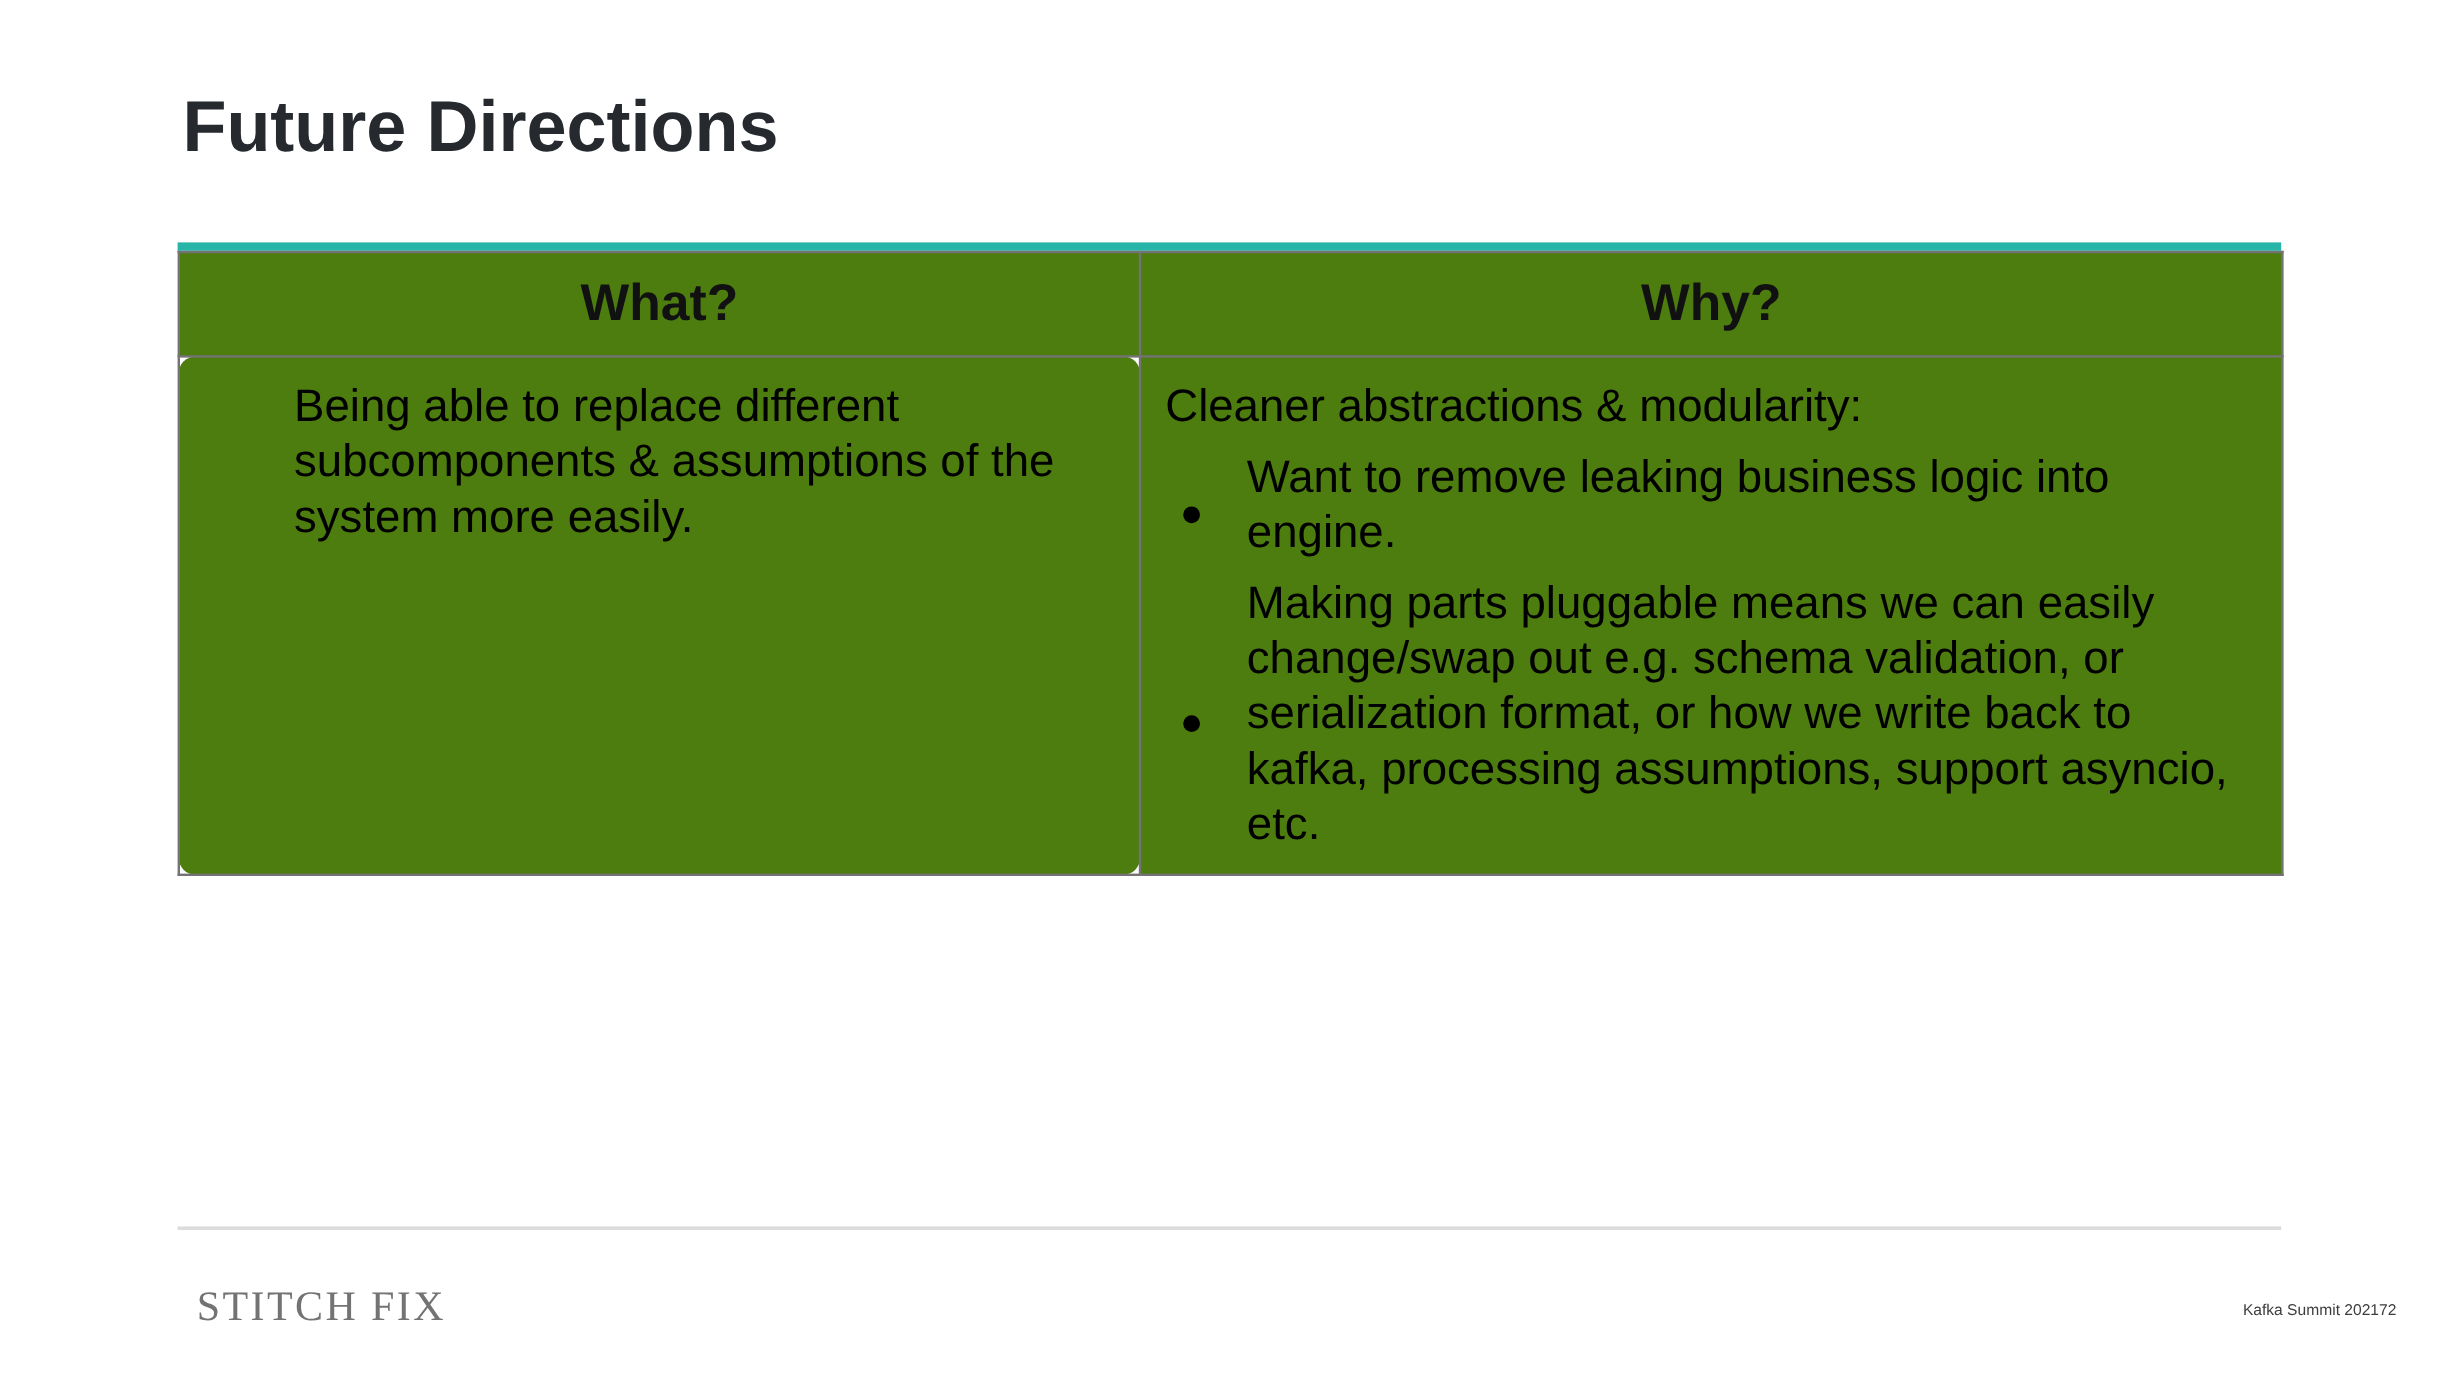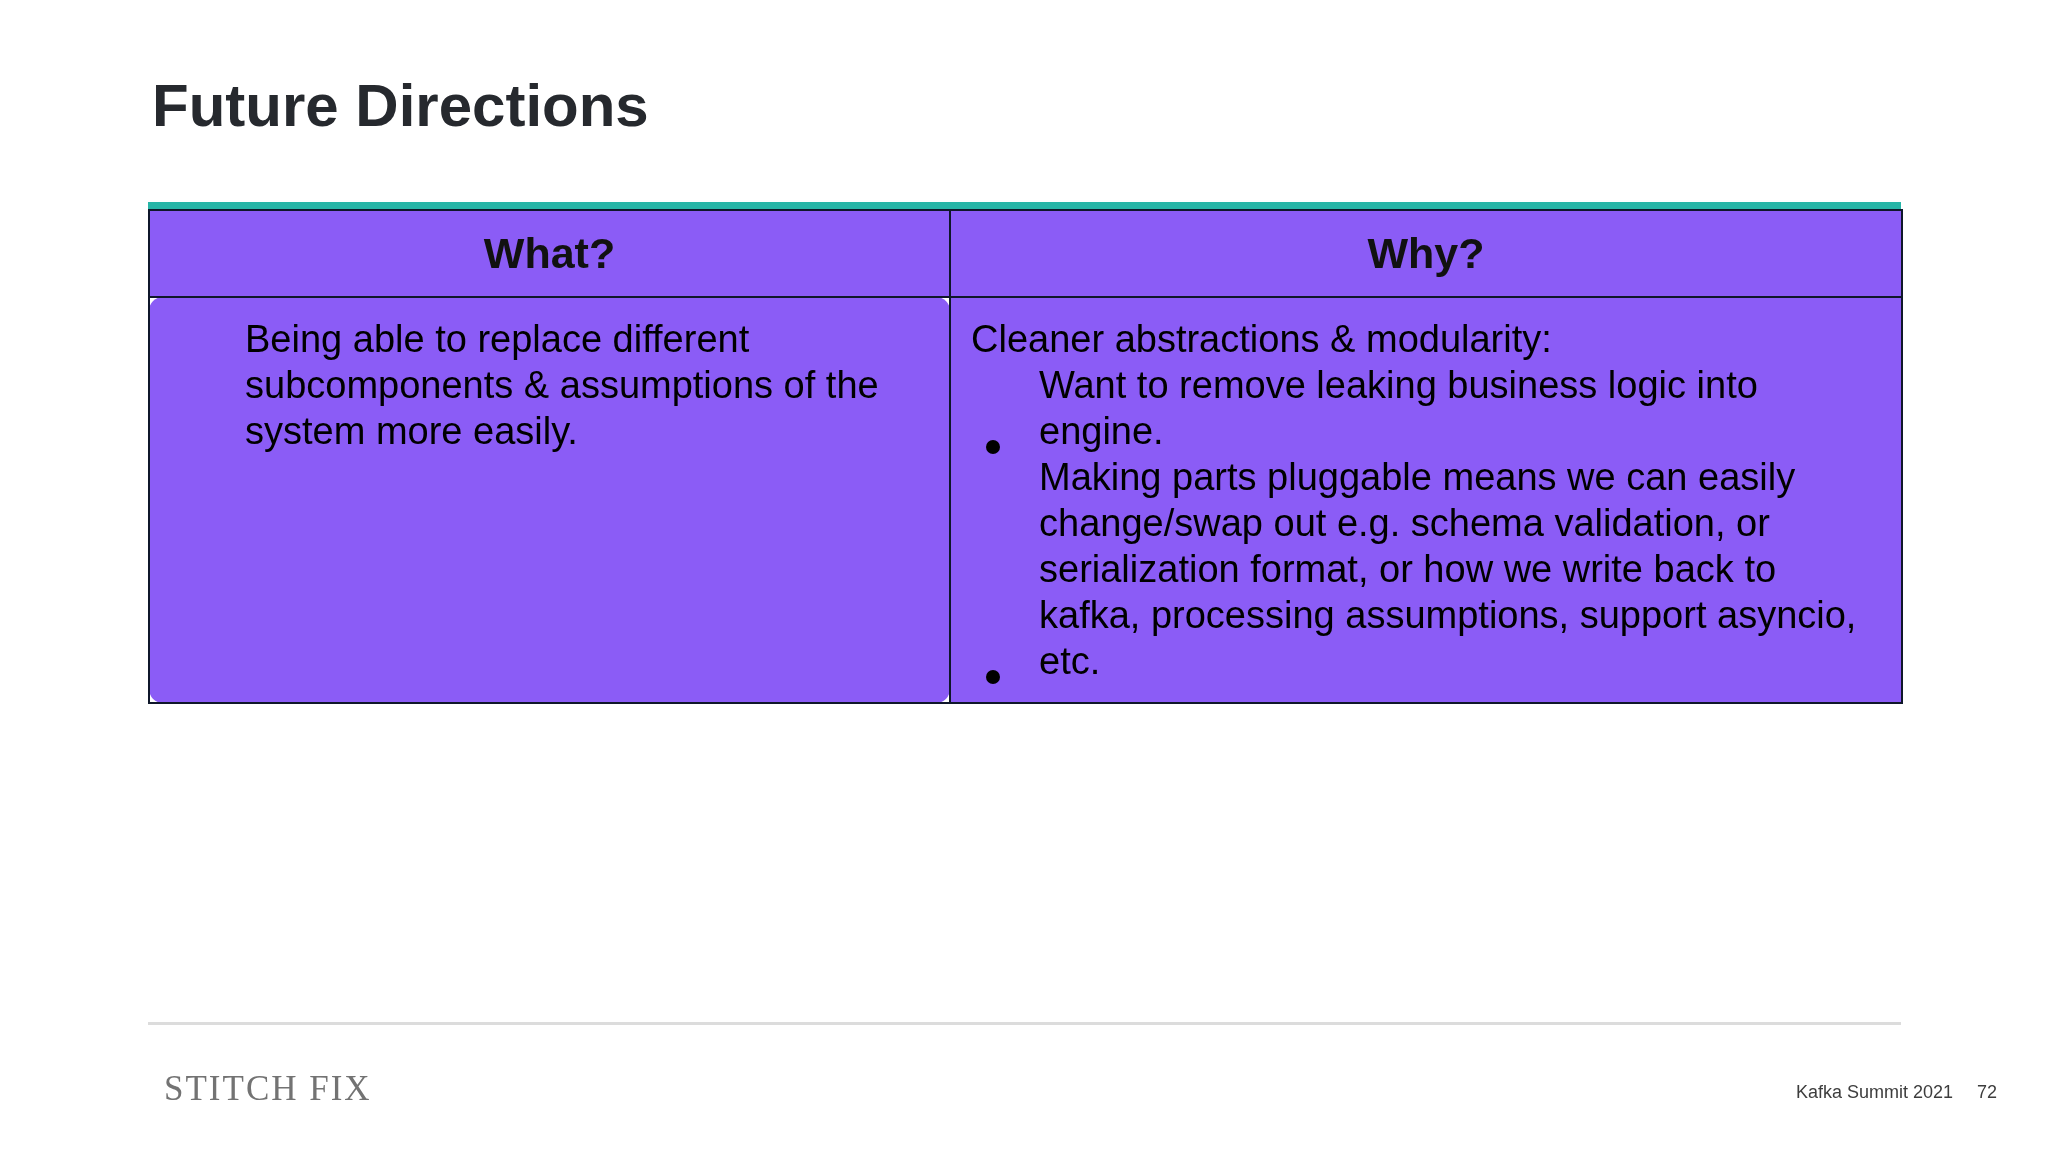"What?" table.future-table th, table.future-table td { background: #8b5cf6 -> #4d7c0f; border: 2px solid #0f172a -> 2px solid #737373 }
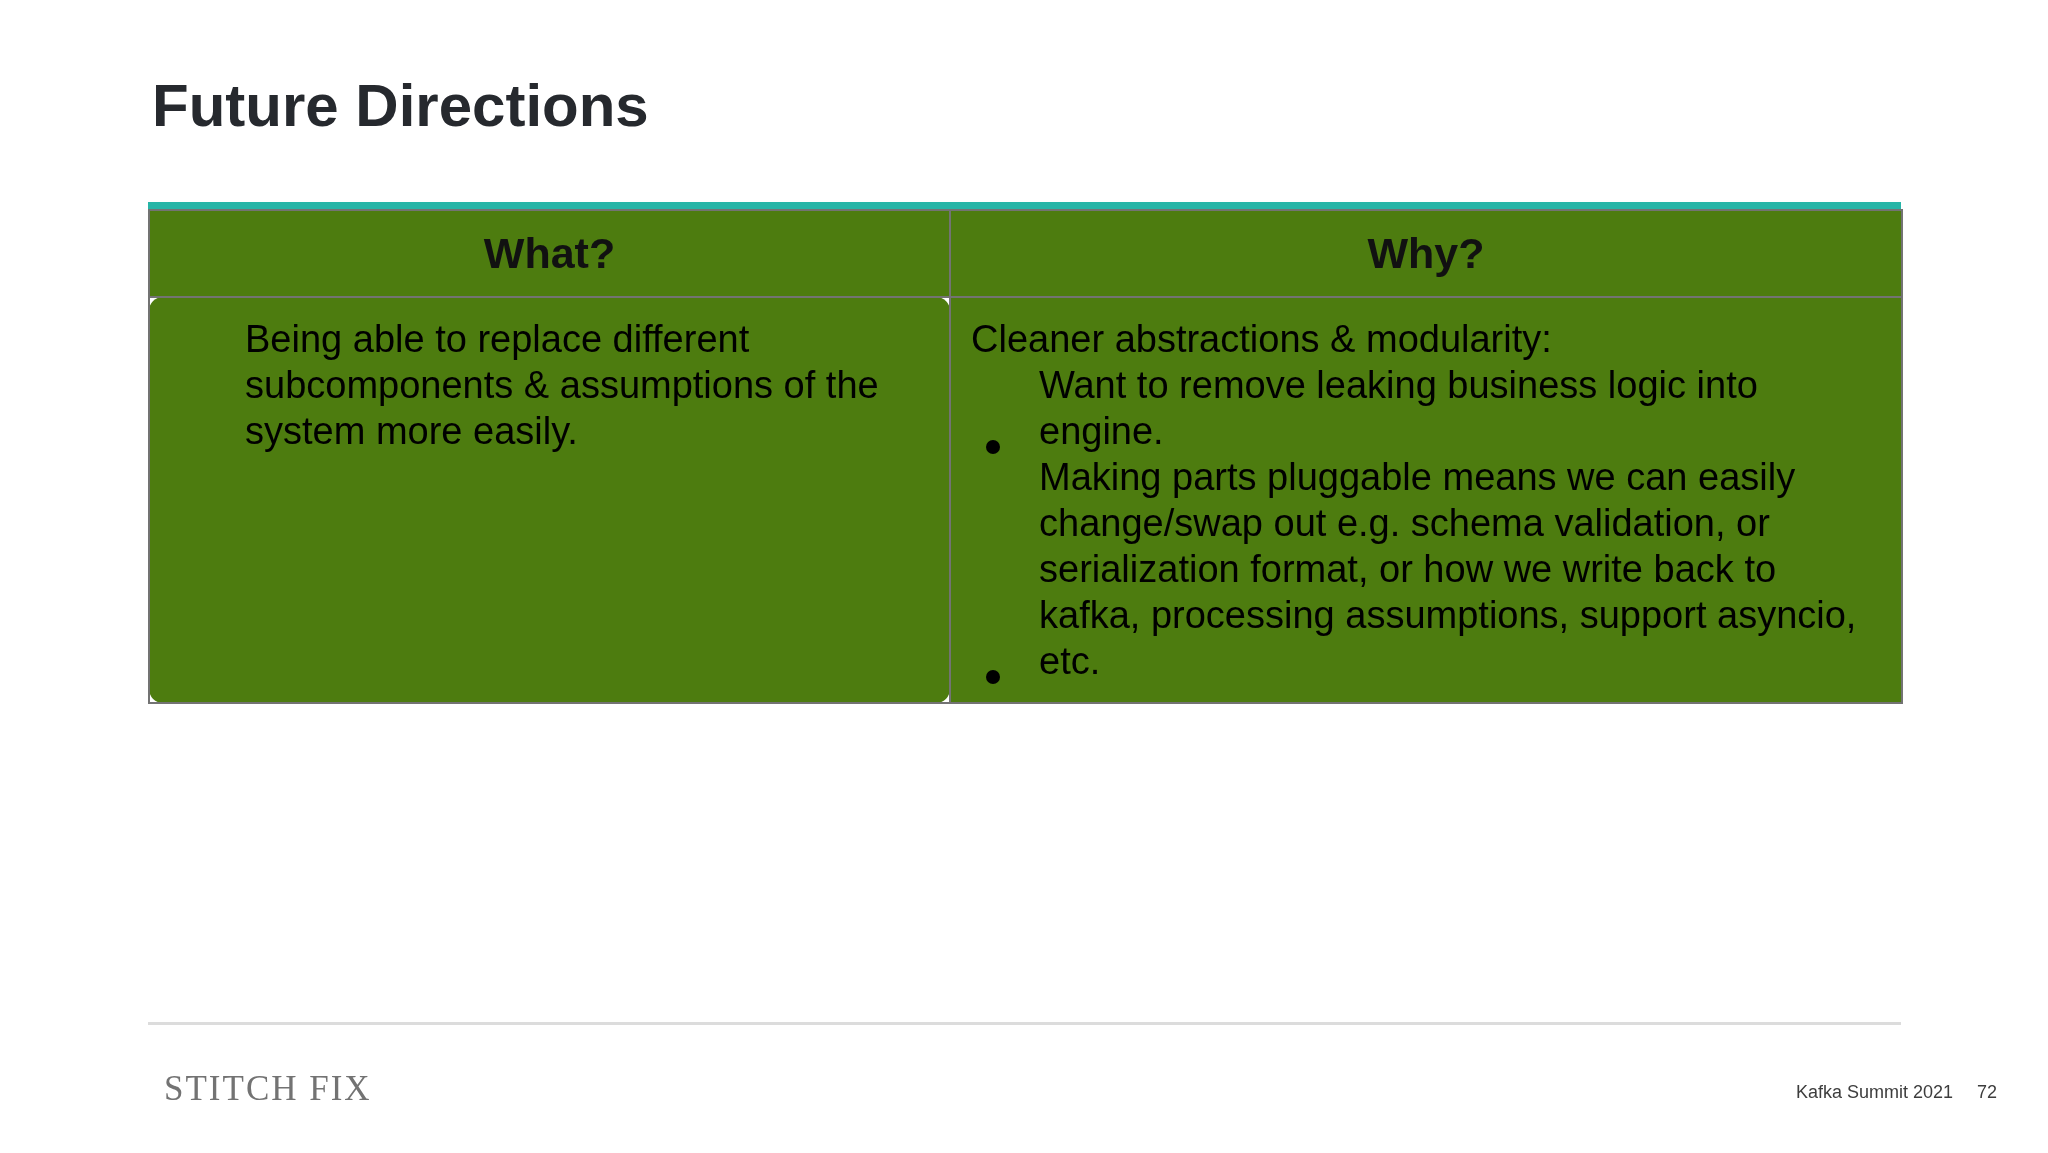"Want to remove leaking business" .bullet { align-items: flex-end -> center; margin-top: none -> 13px }
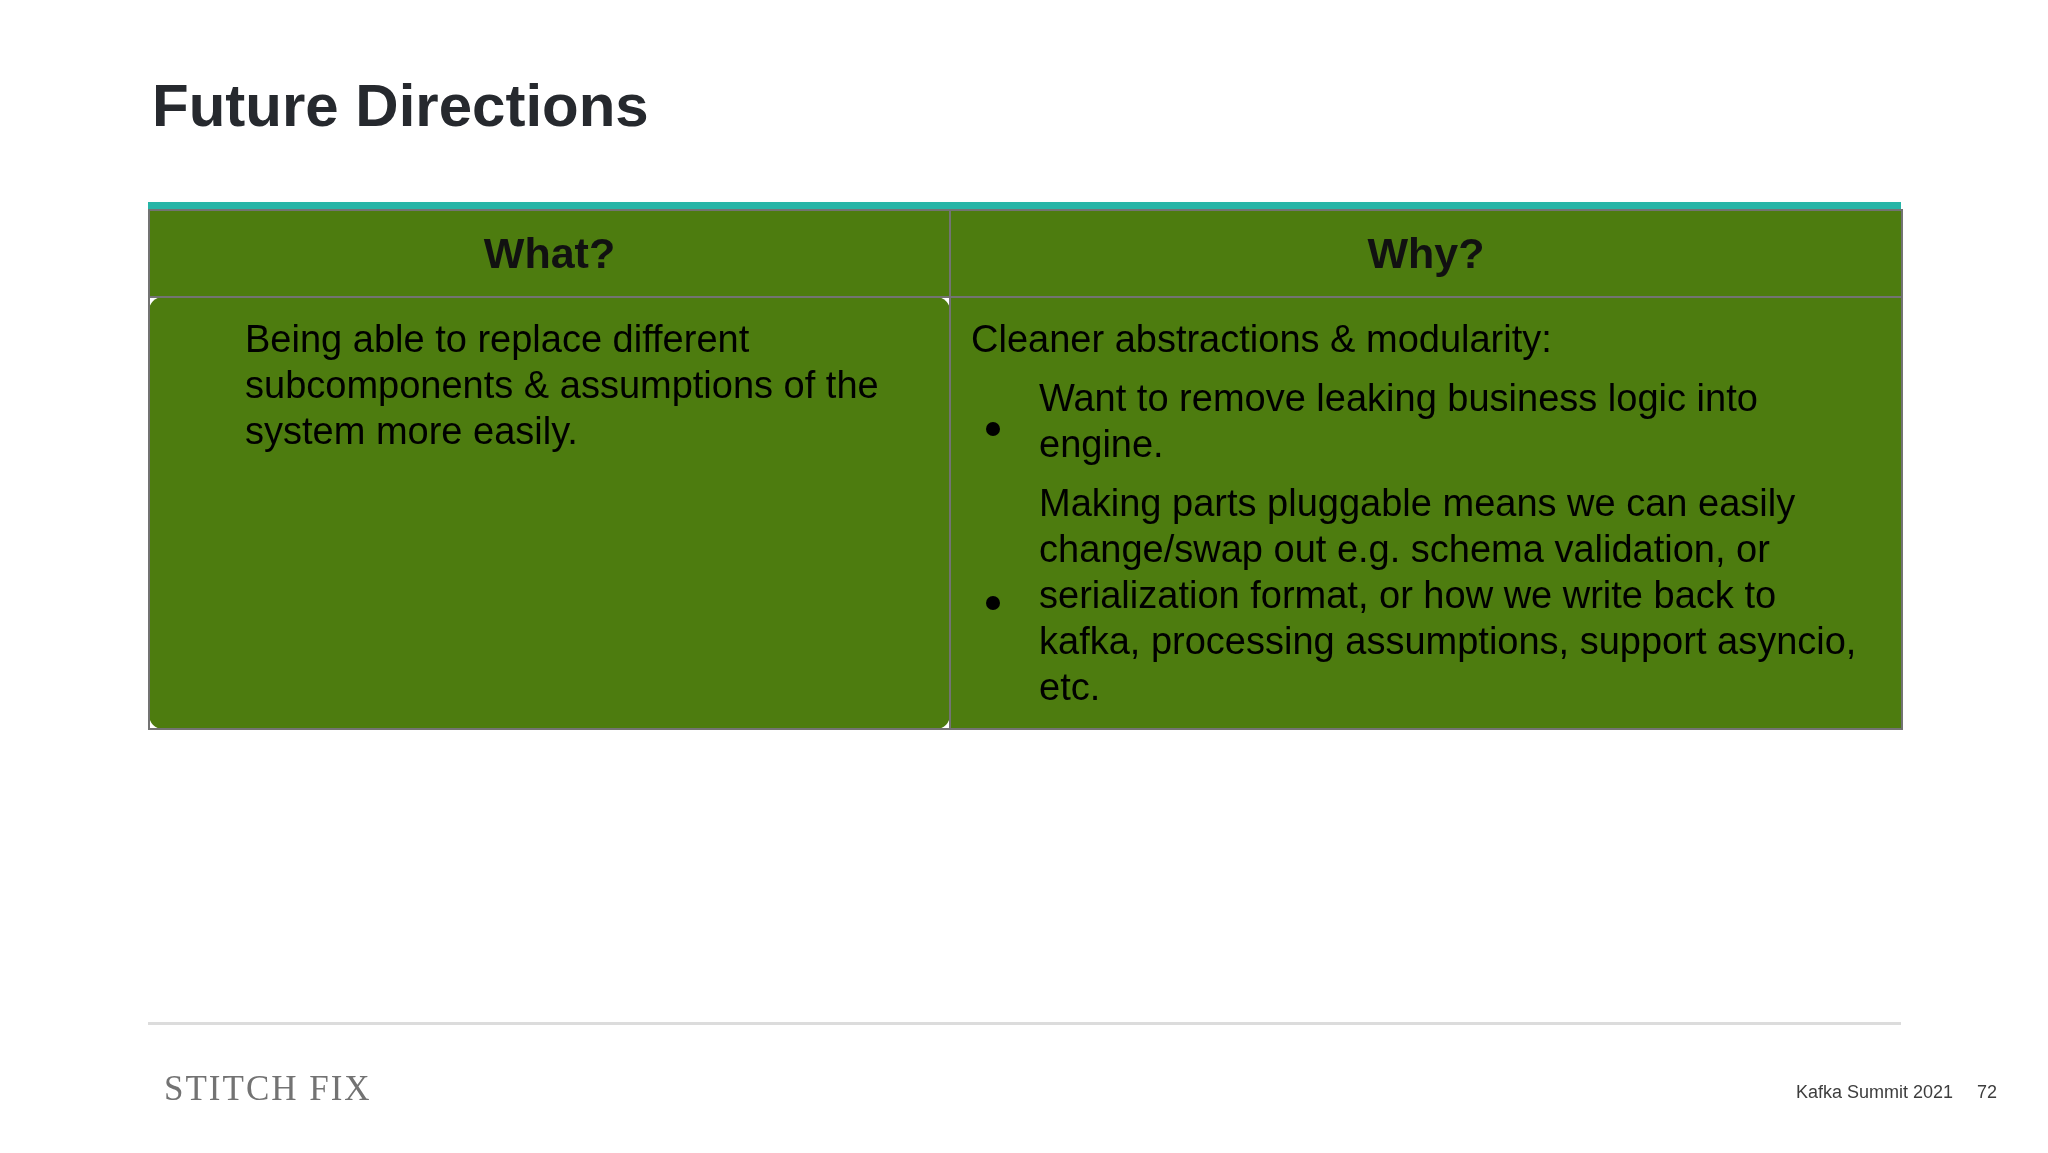"Kafka Summit 2021" .footer-right { font-size: 18px -> 13px; gap: 24px -> none }
